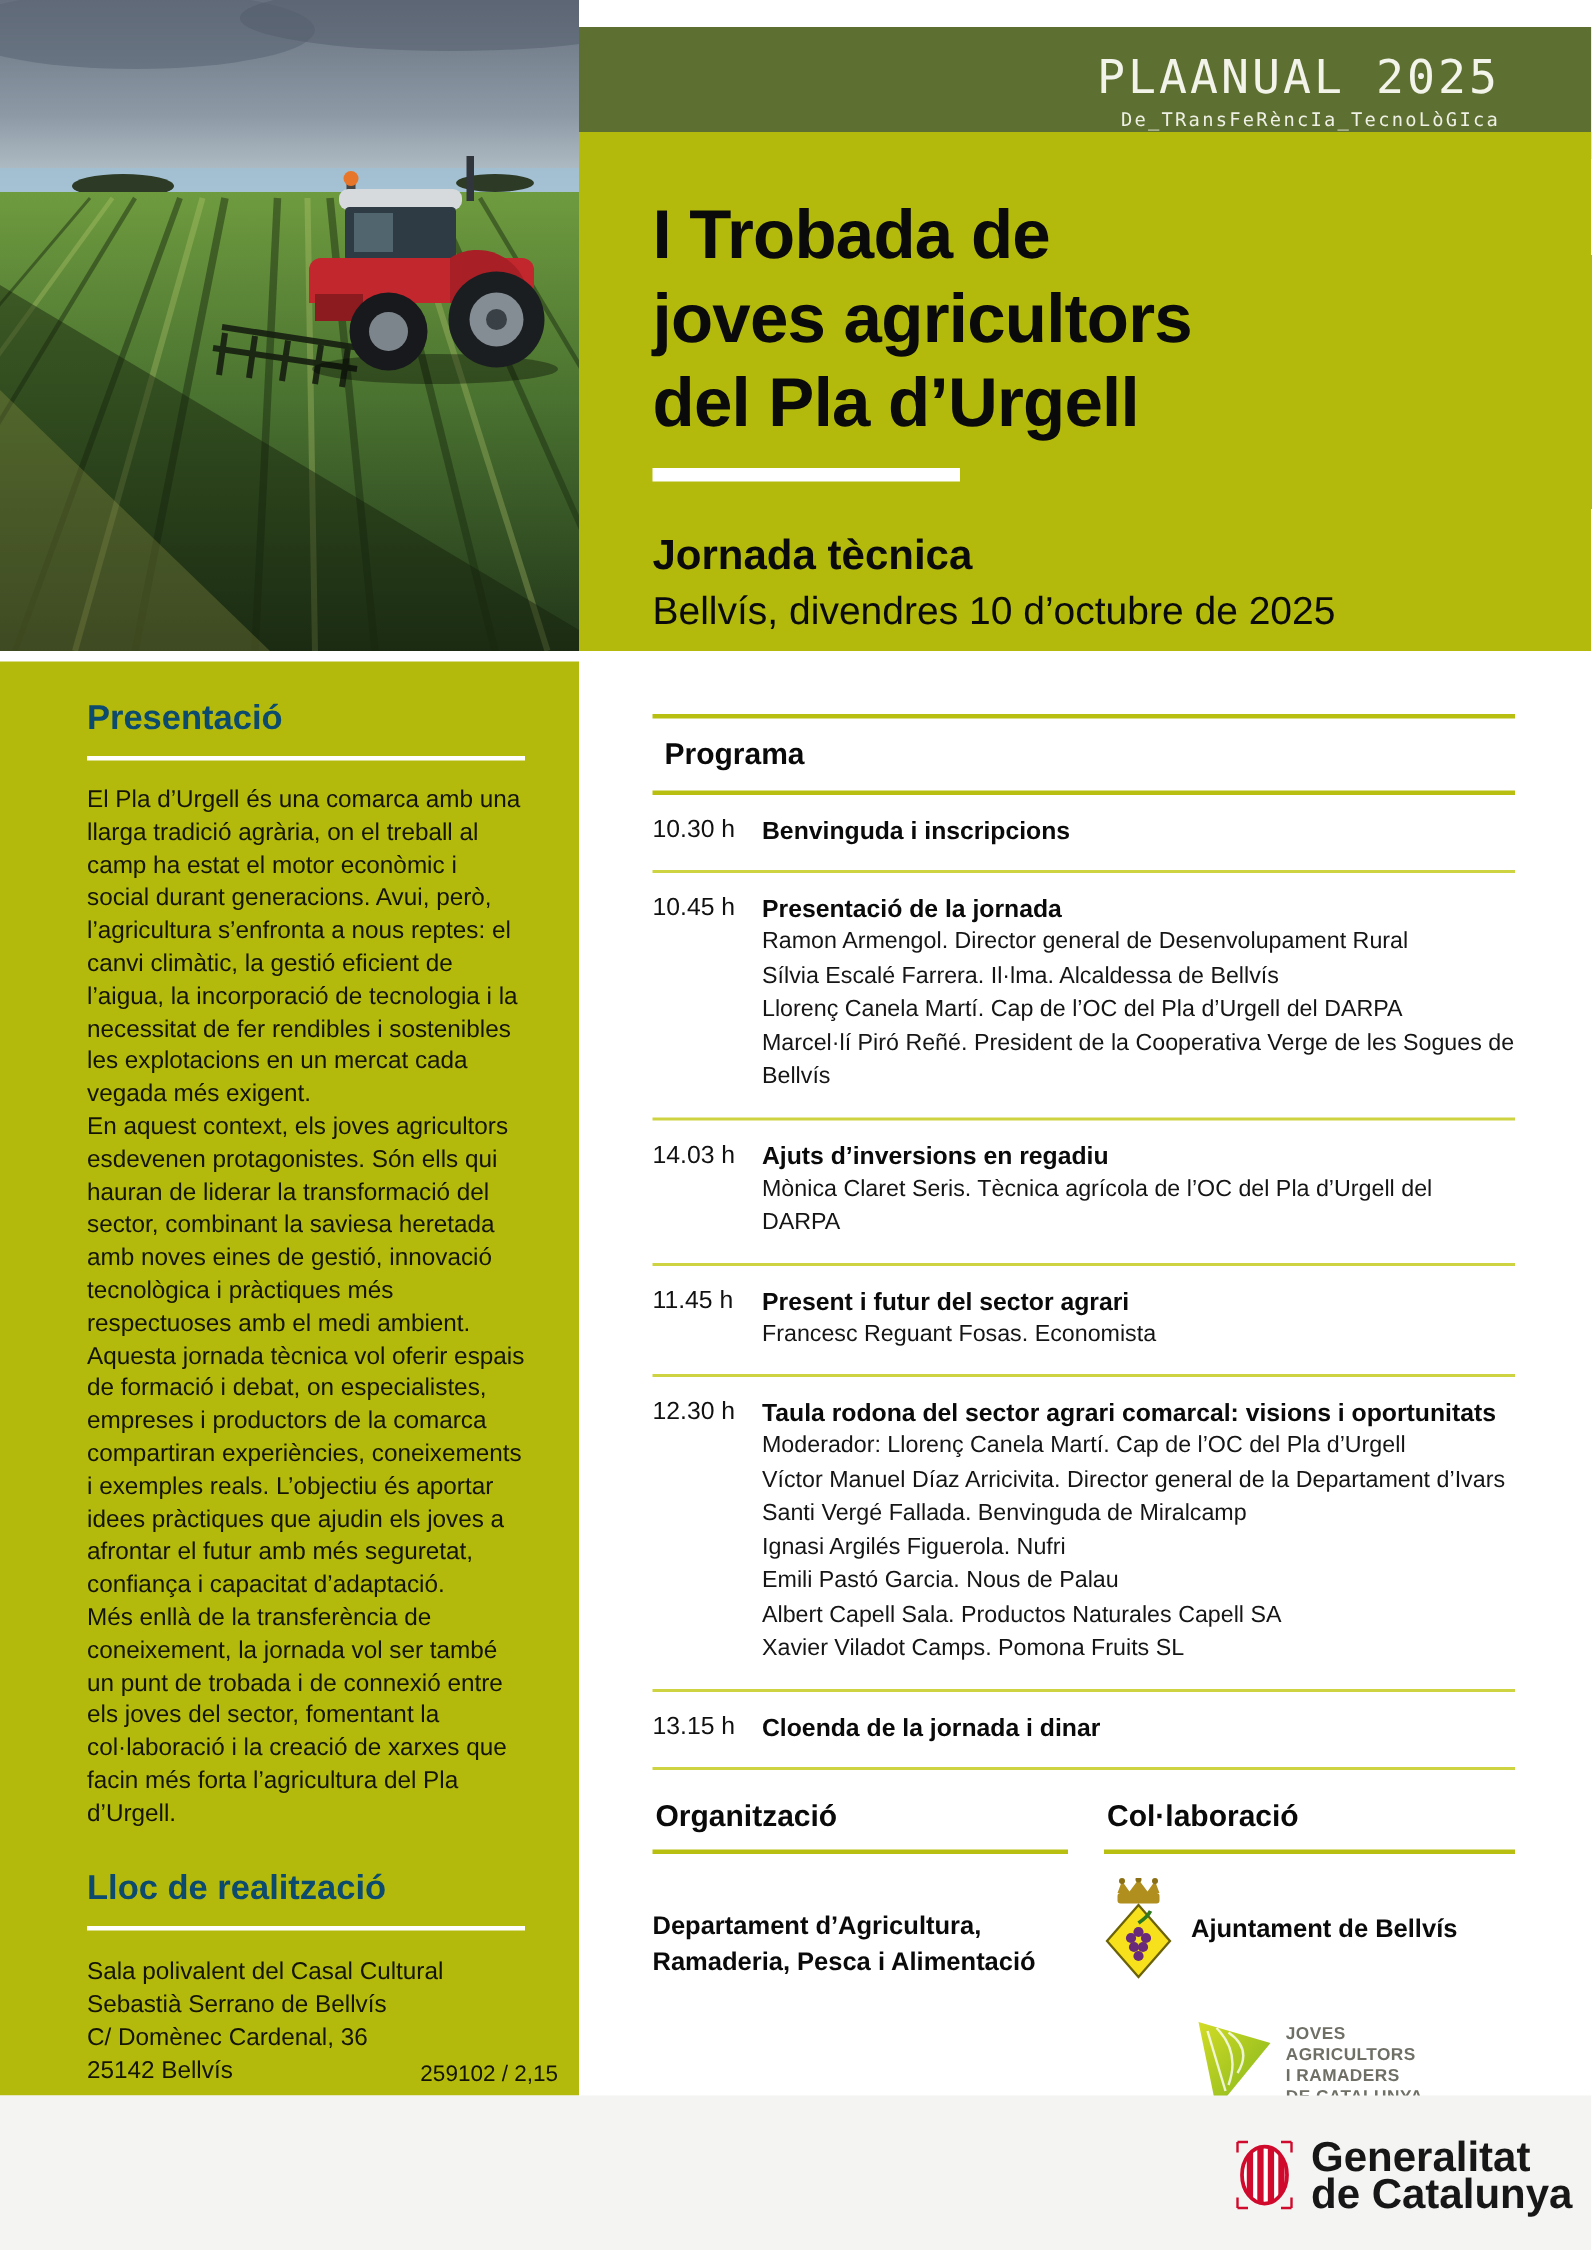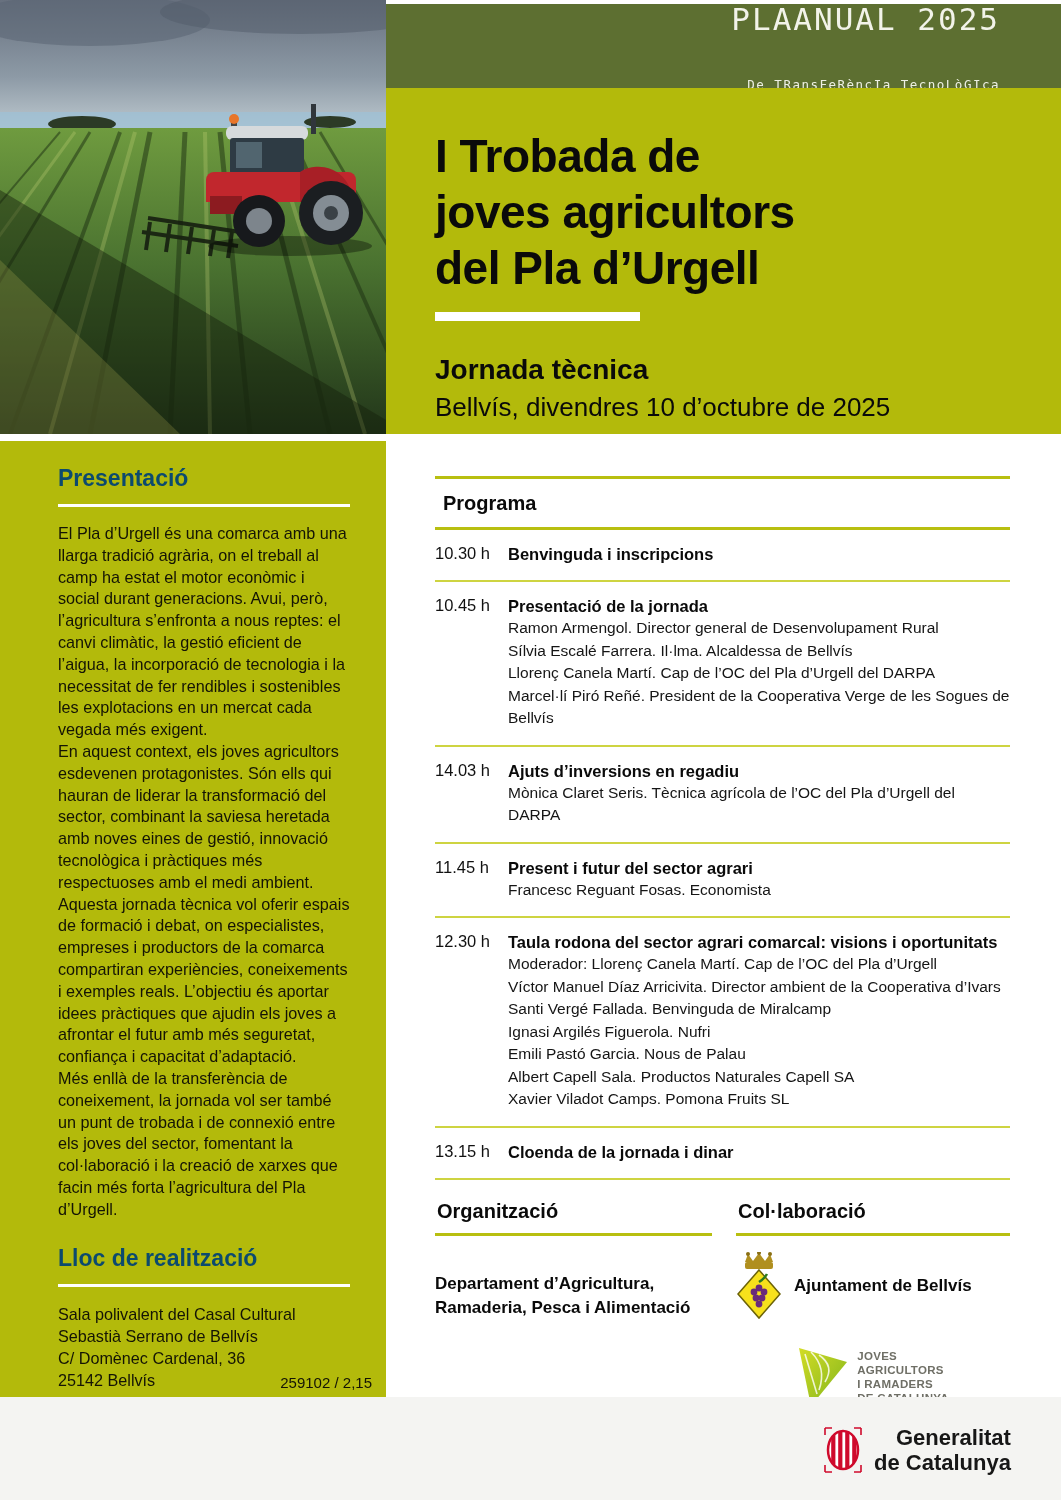"PLAANUAL 2025" .brandband { justify-content: space-between -> center; top: 4px -> 18px }
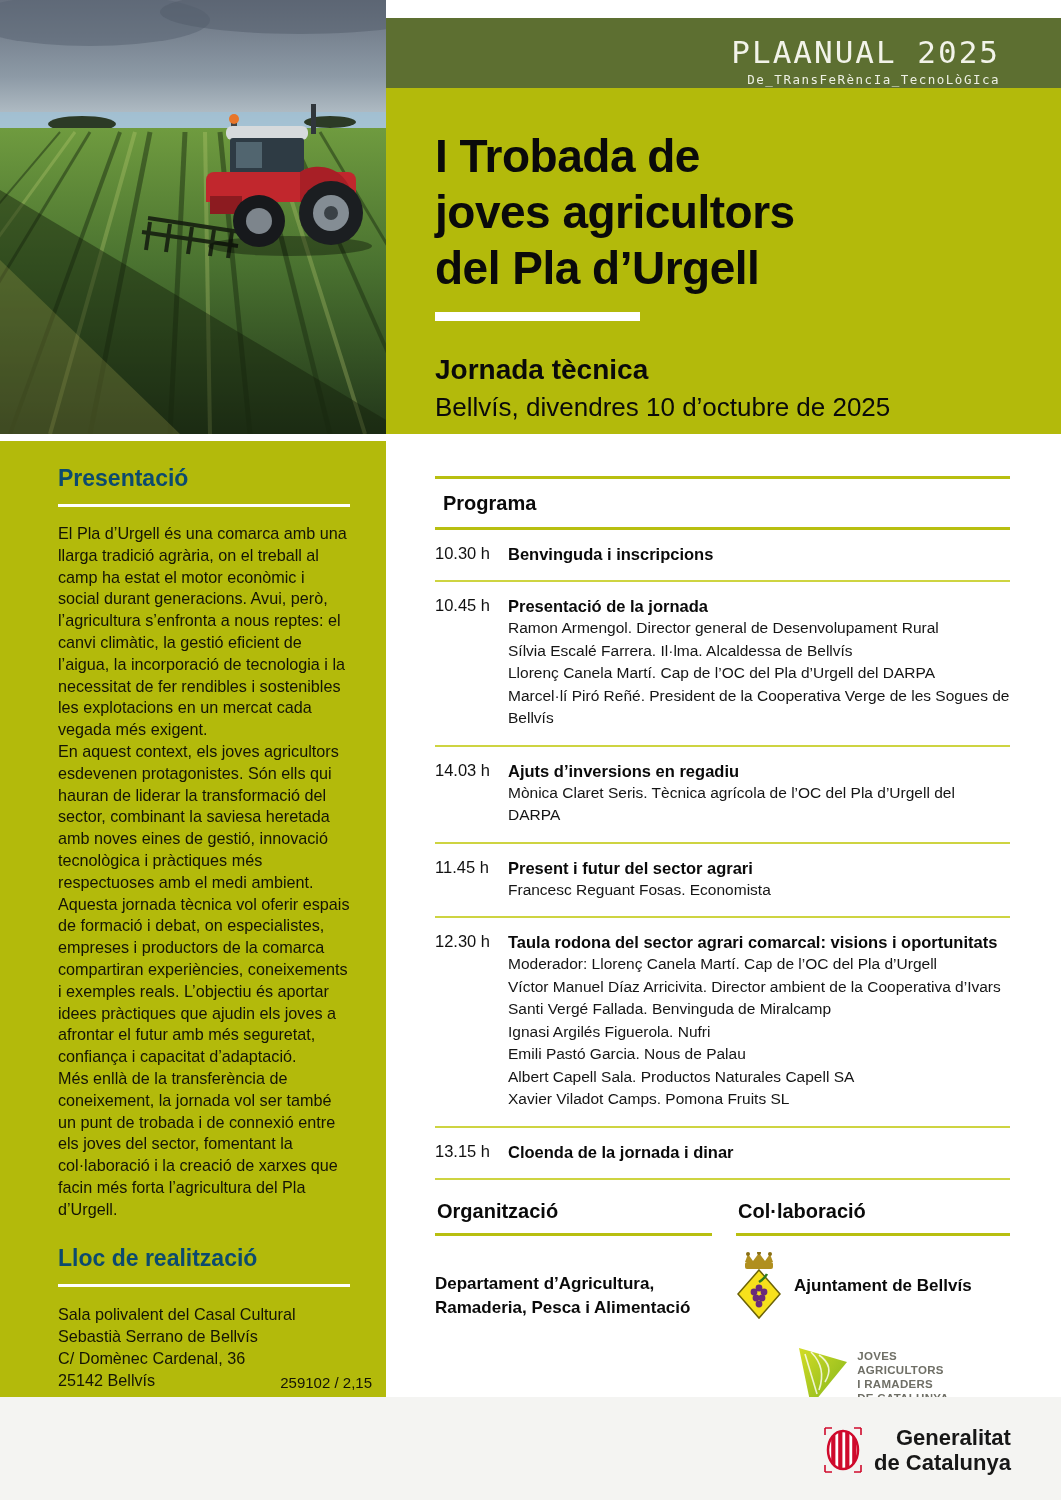"Víctor Manuel Díaz Arricivita. Director" div.pspeaker { text: ambient de la Cooperativa -> general de la Departament }
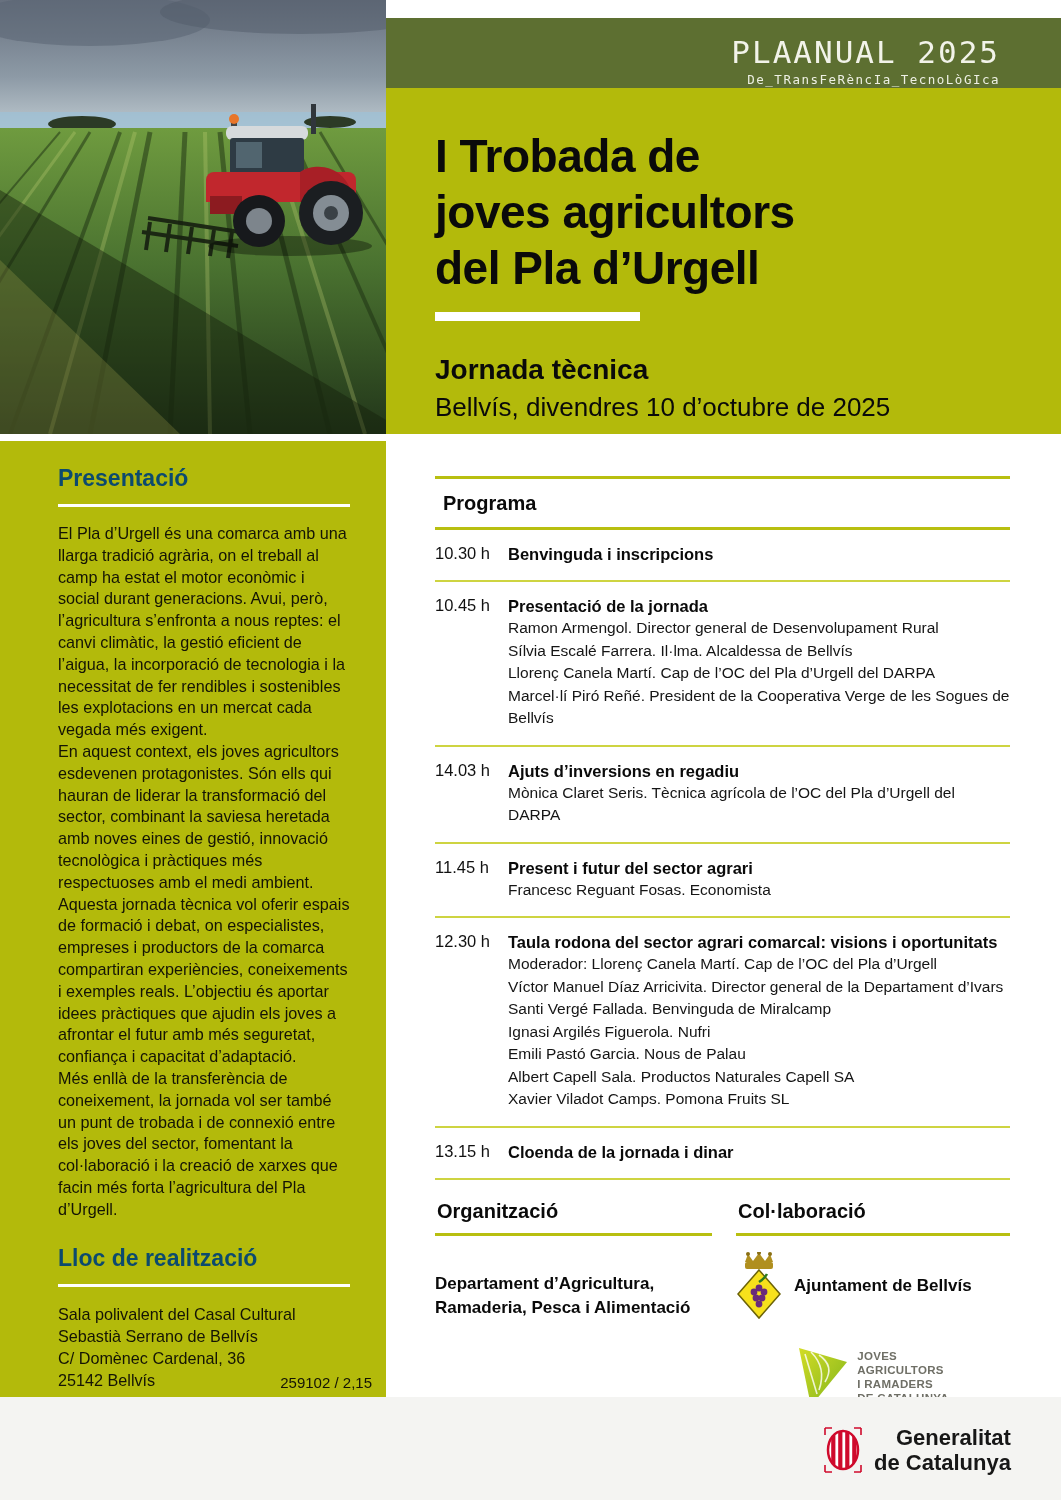"Generalitat" .gencat-text { font-size: 22px -> 28px; text-align: right -> none }
